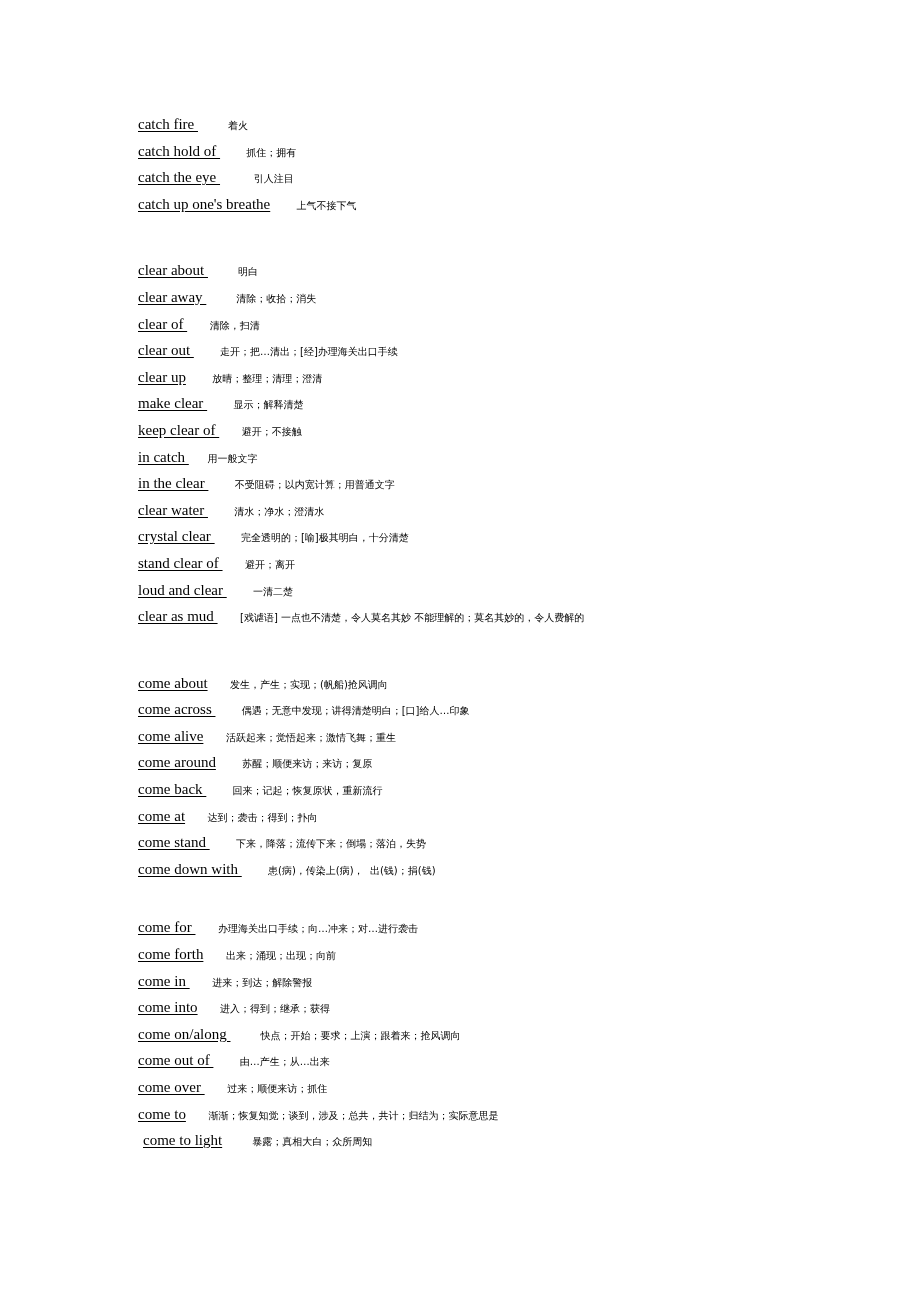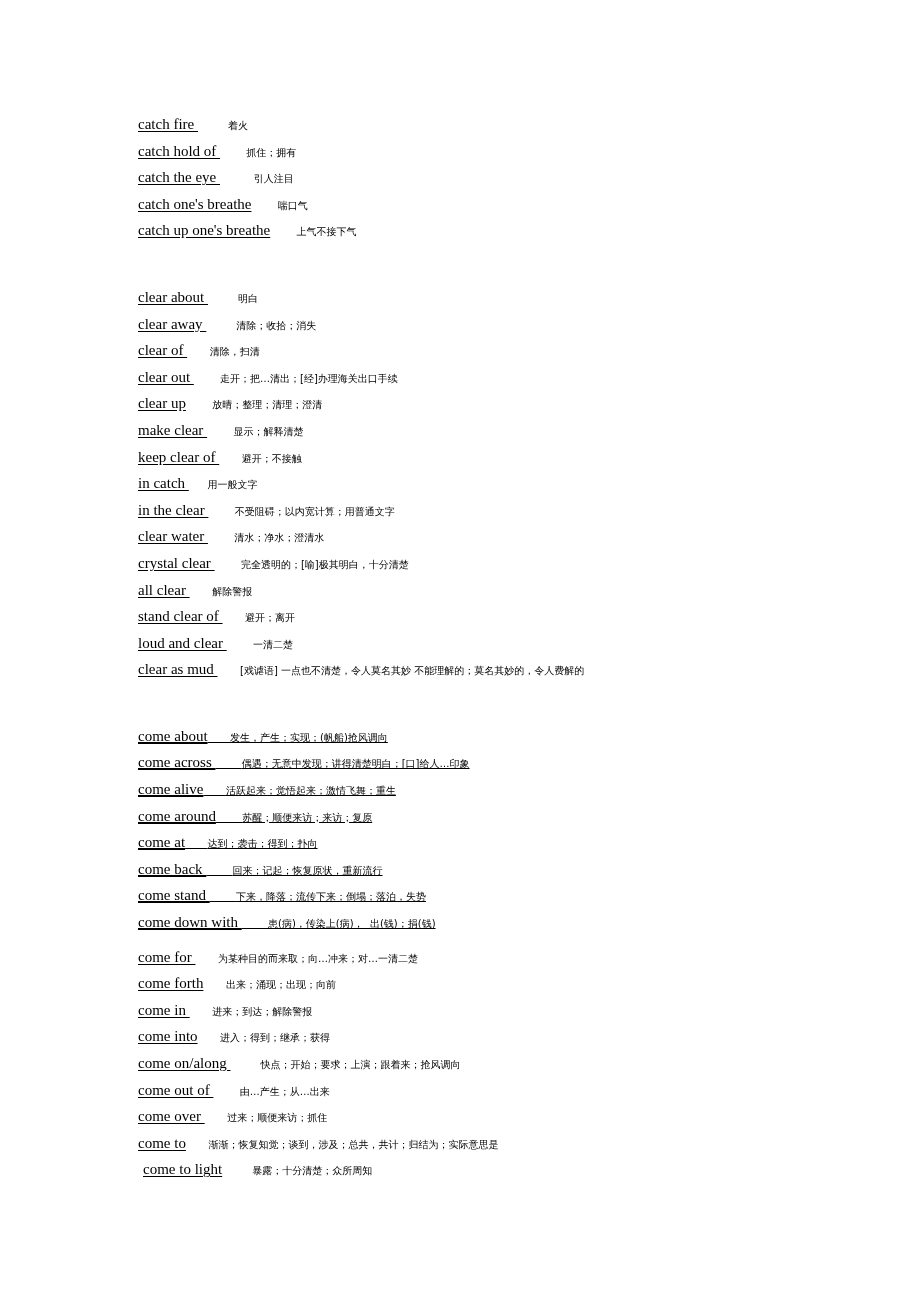"catch one's breathe 喘口气" p.entry { html: <p><span>catch one's breathe</span><span> </span><span>喘口气</span></p> -> none }
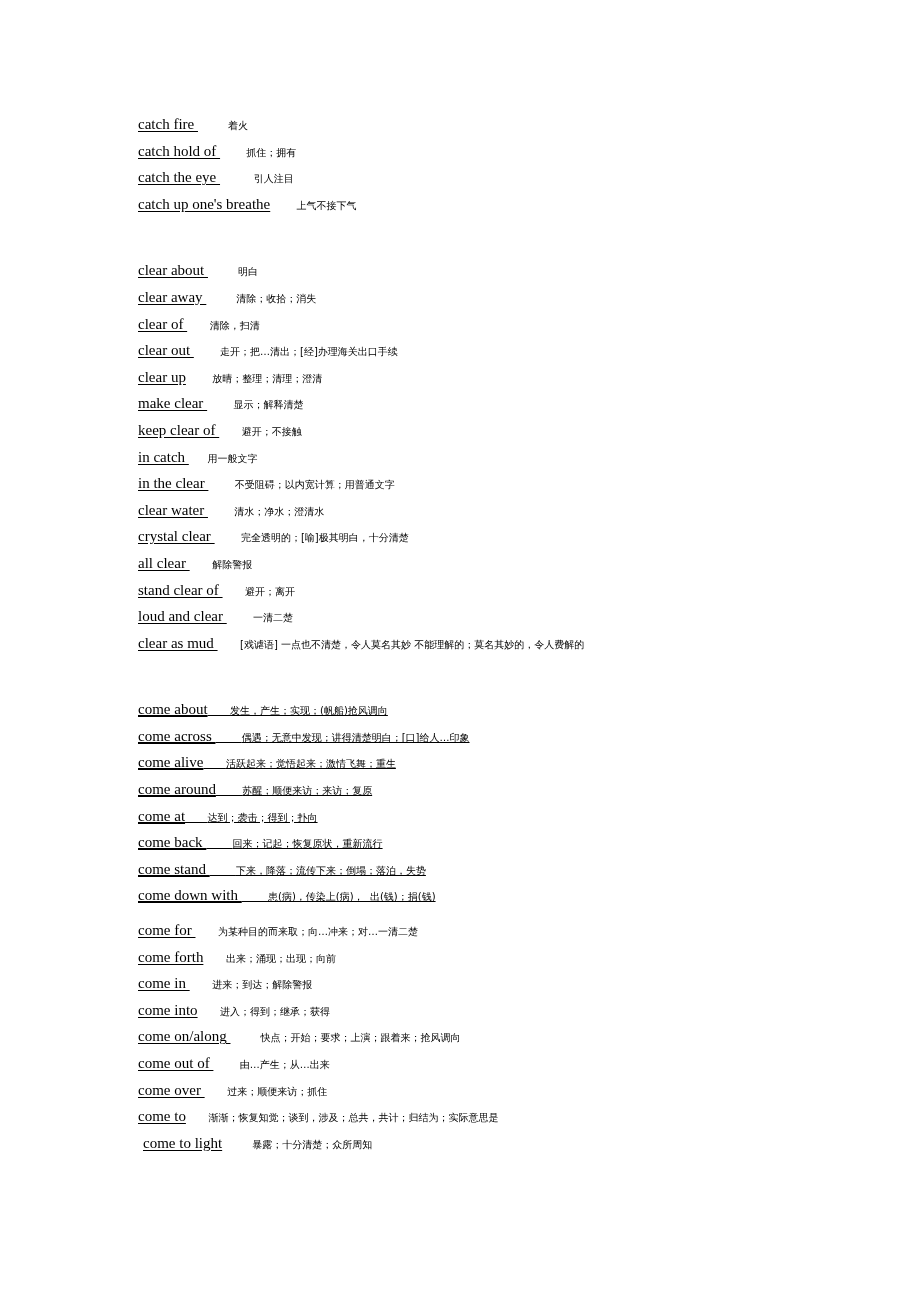"all clear 解除警报" p.entry { html: <p><span>all clear </span><span> </span><span>解除警报</span></p> -> none }
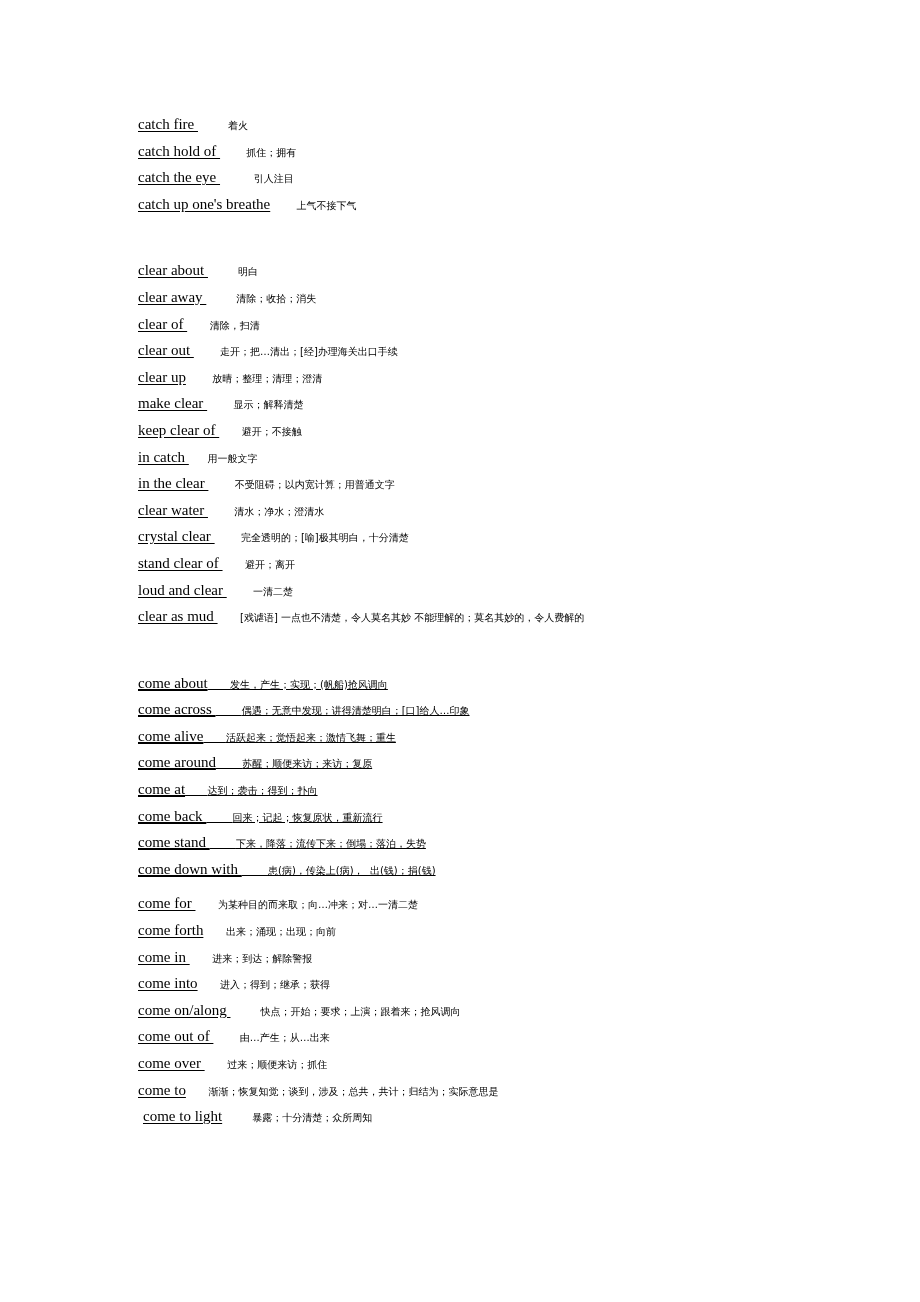"come about 发生，产生；实现；(帆船)抢风调向" .block.tight { margin-bottom: 8px -> 32px; text-decoration: underline -> none }
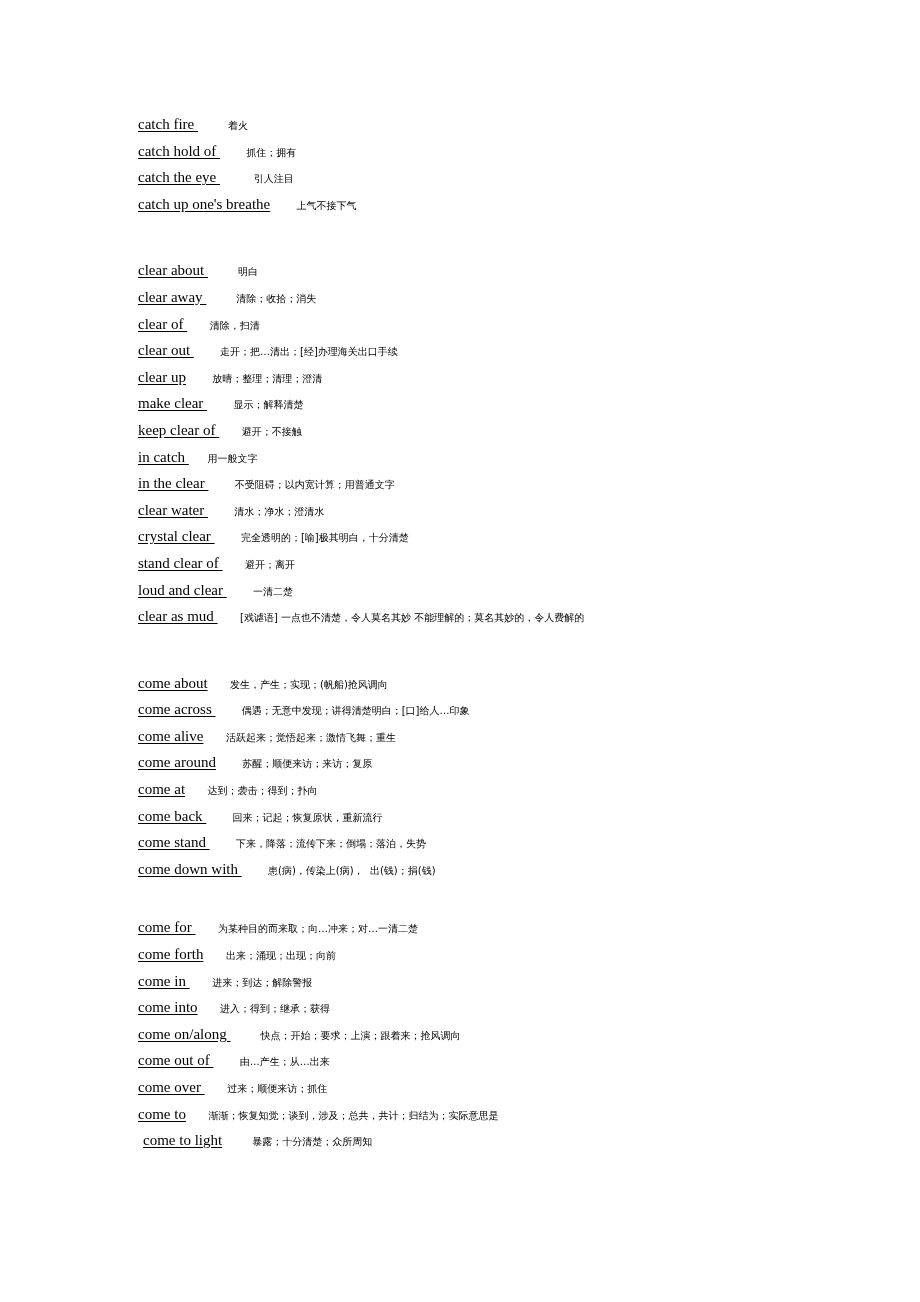"come at 达到；袭击；得到；扑向" p.entry { order: before "come back 回来；记起；恢复原状，重新流行" -> after "come back 回来；记起；恢复原状，重新流行" }
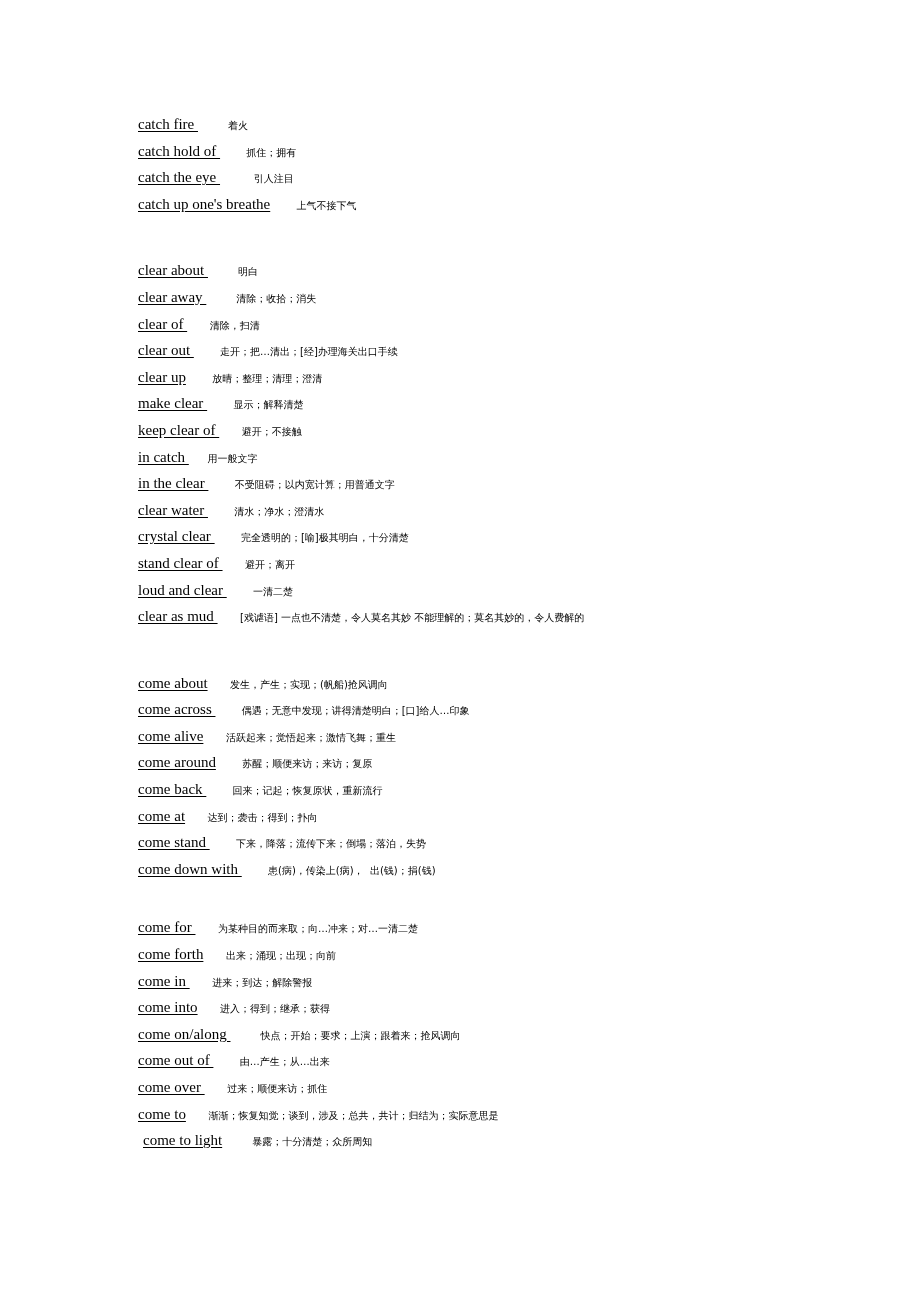"为某种目的而来取；向…冲来；对…一清二楚" span.def { text: 为某种目的而来取；向…冲来；对…一清二楚 -> 办理海关出口手续；向…冲来；对…进行袭击 }
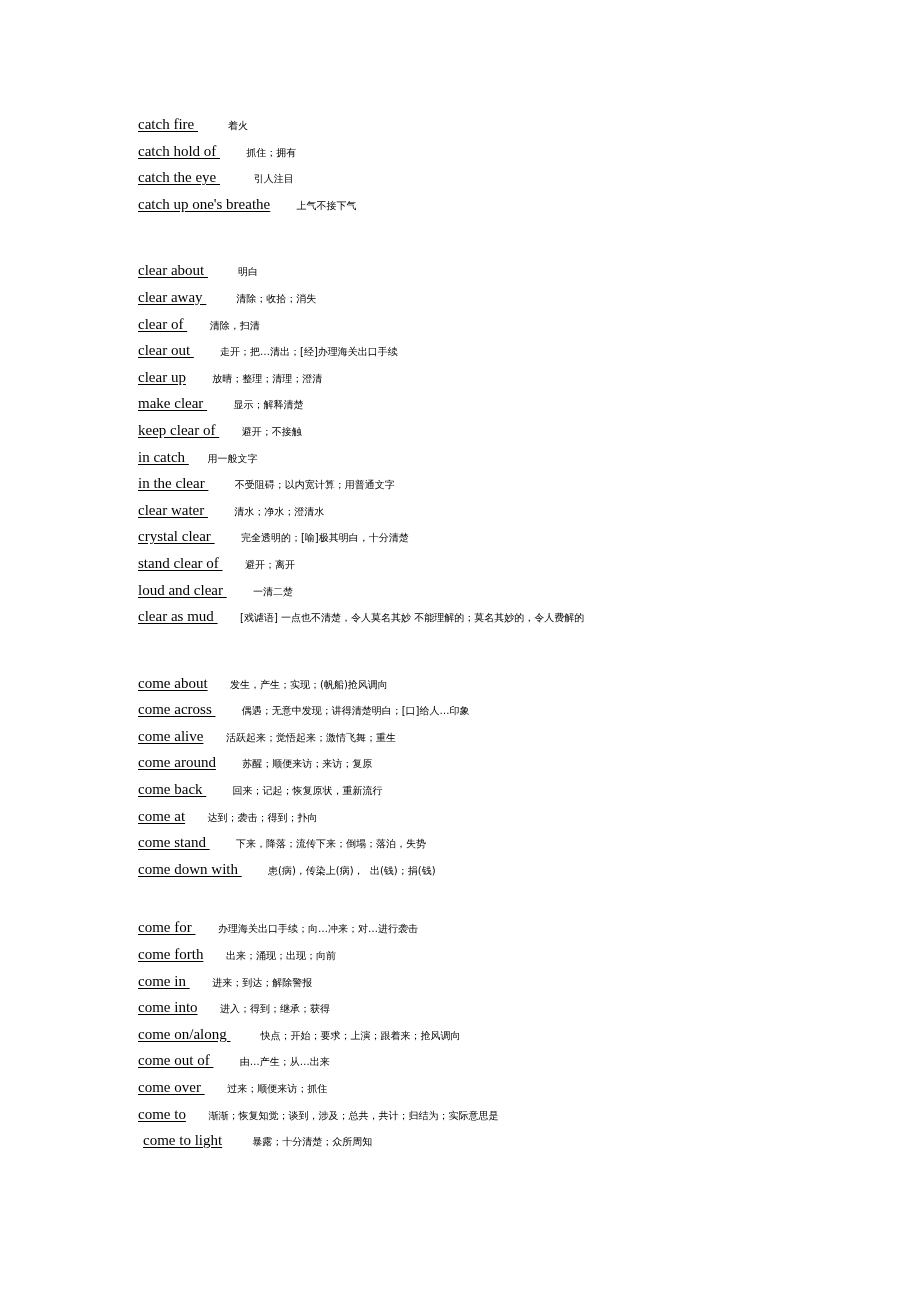"暴露；十分清楚；众所周知" span.def { text: 十分清楚 -> 真相大白 }
